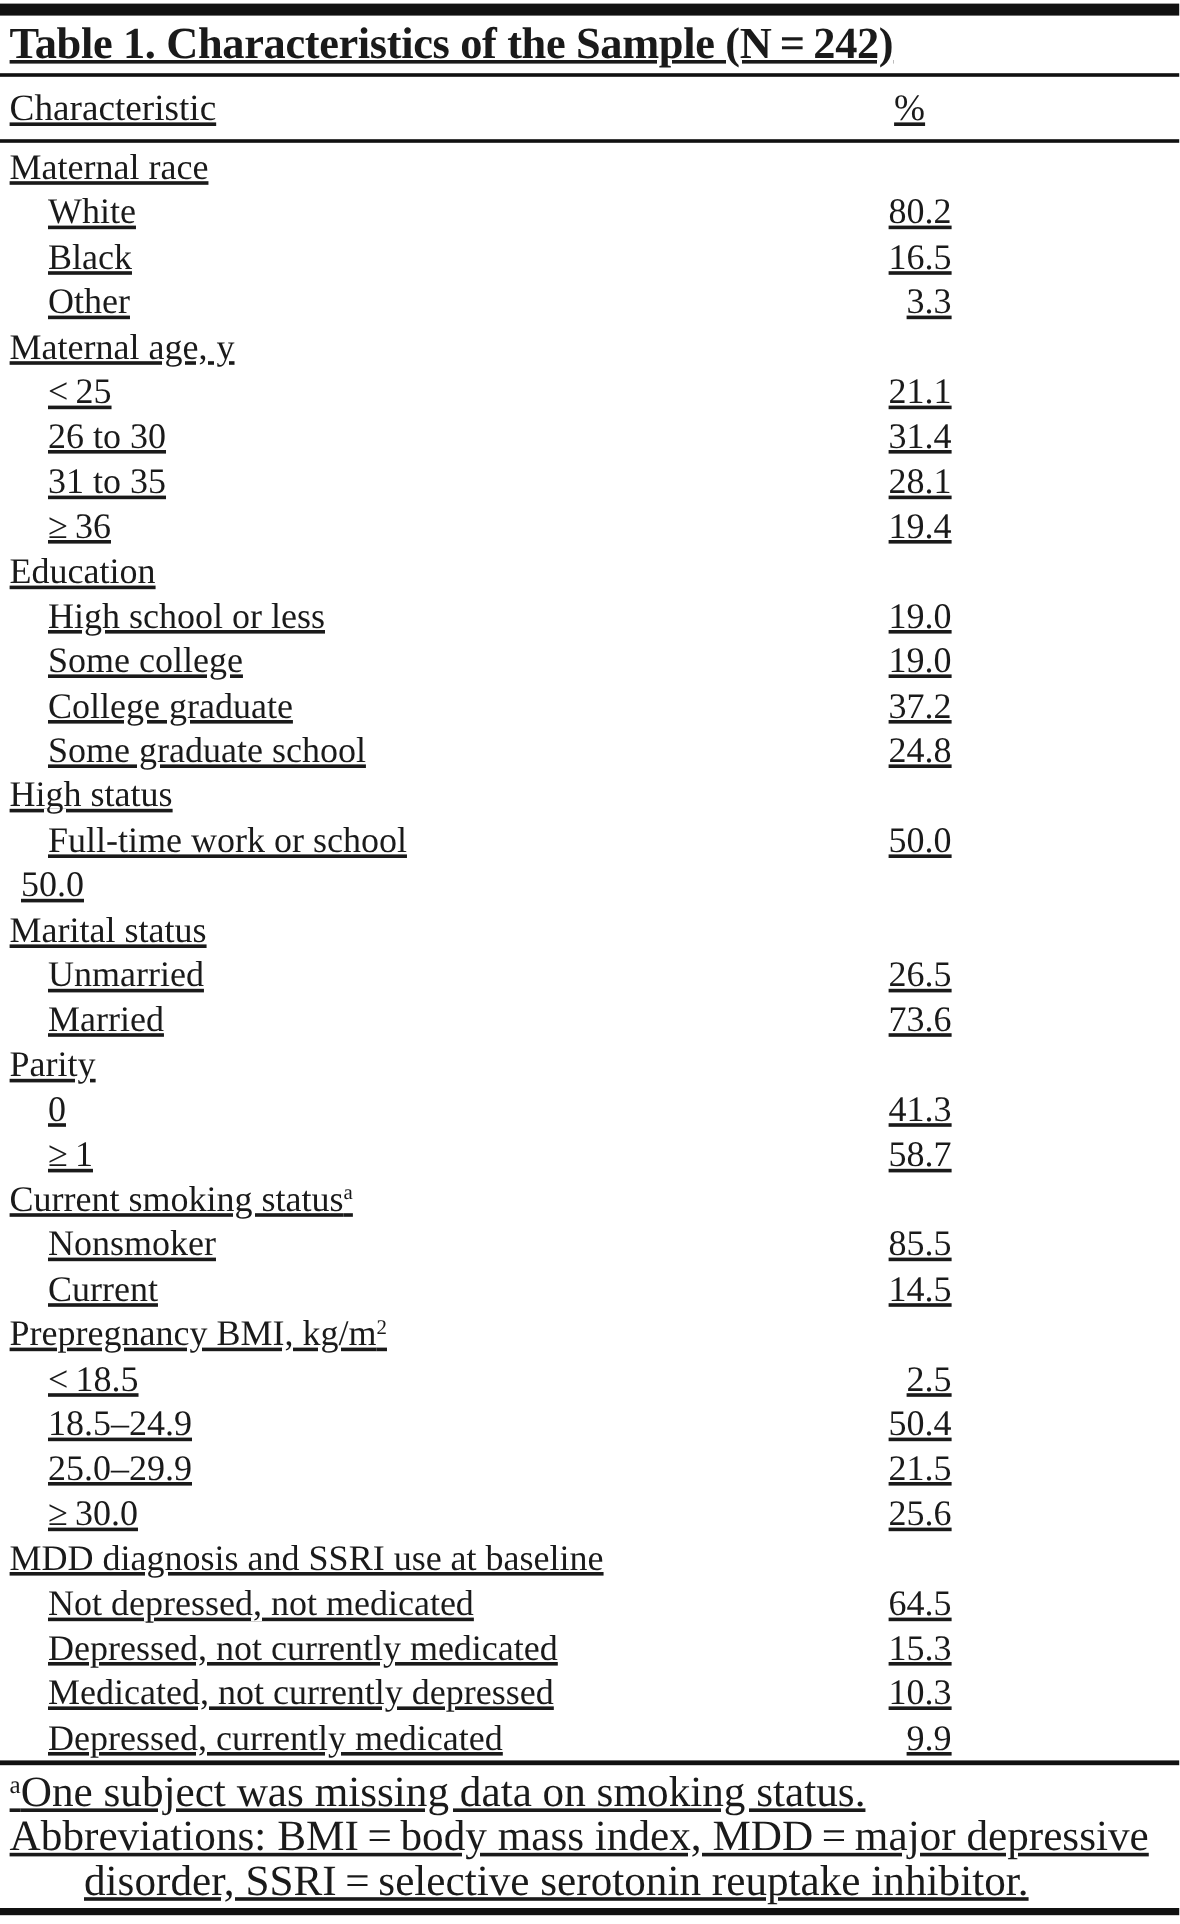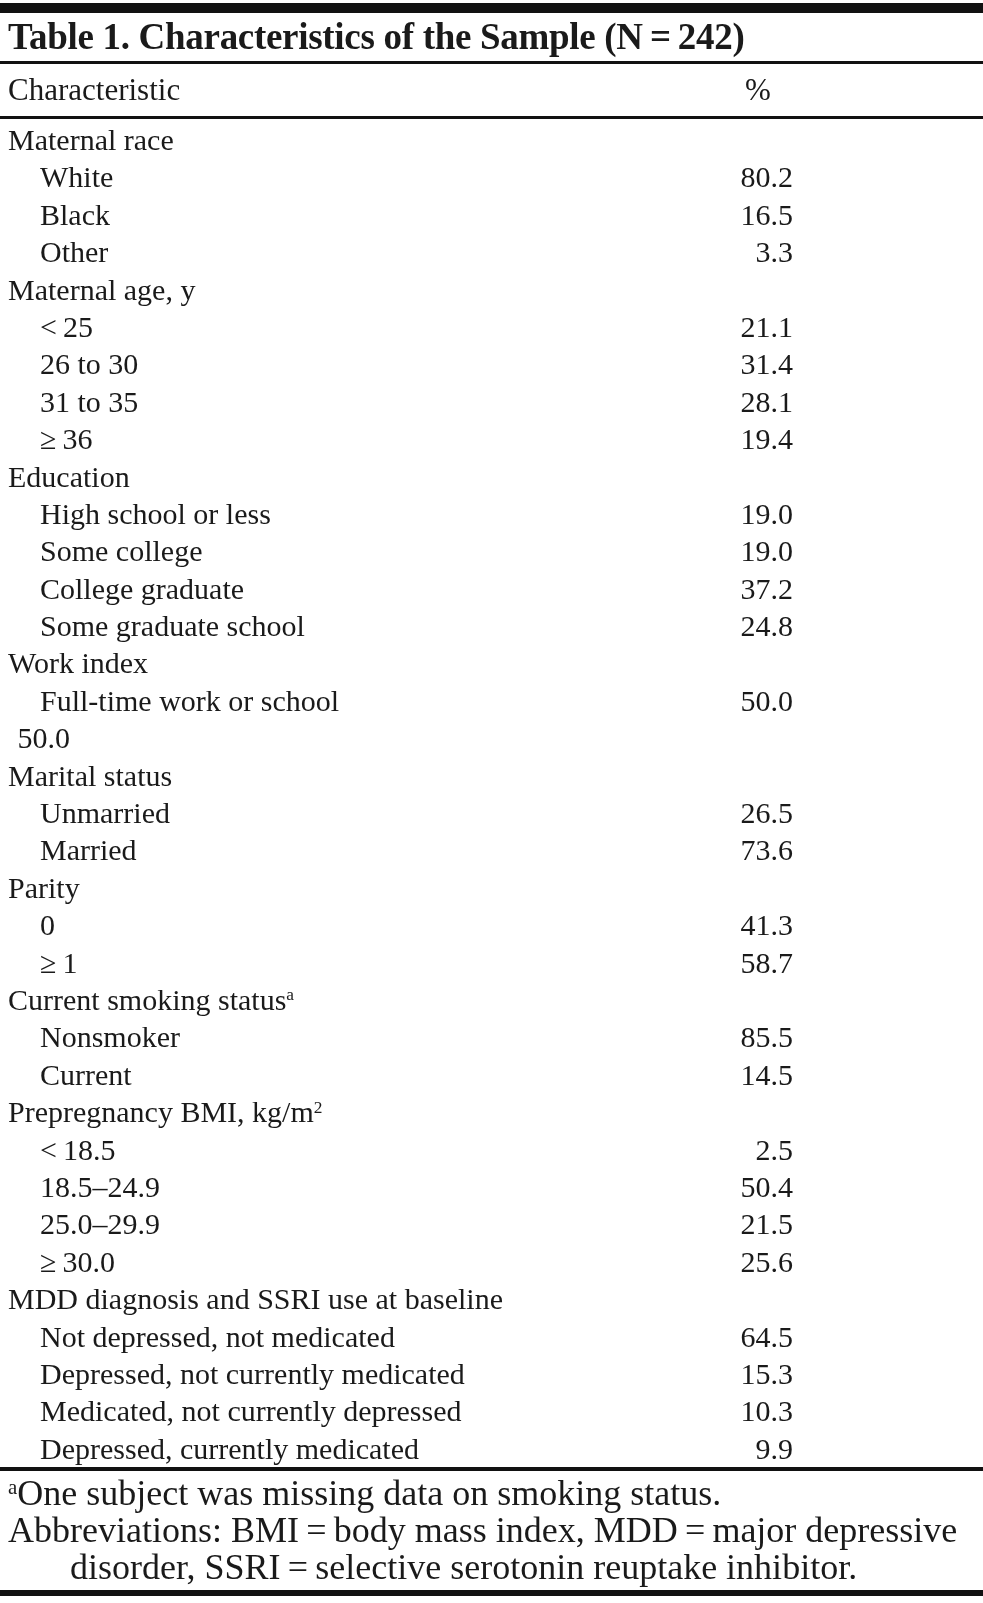"Table 1. Characteristics of the" .page { text-decoration: none -> underline }
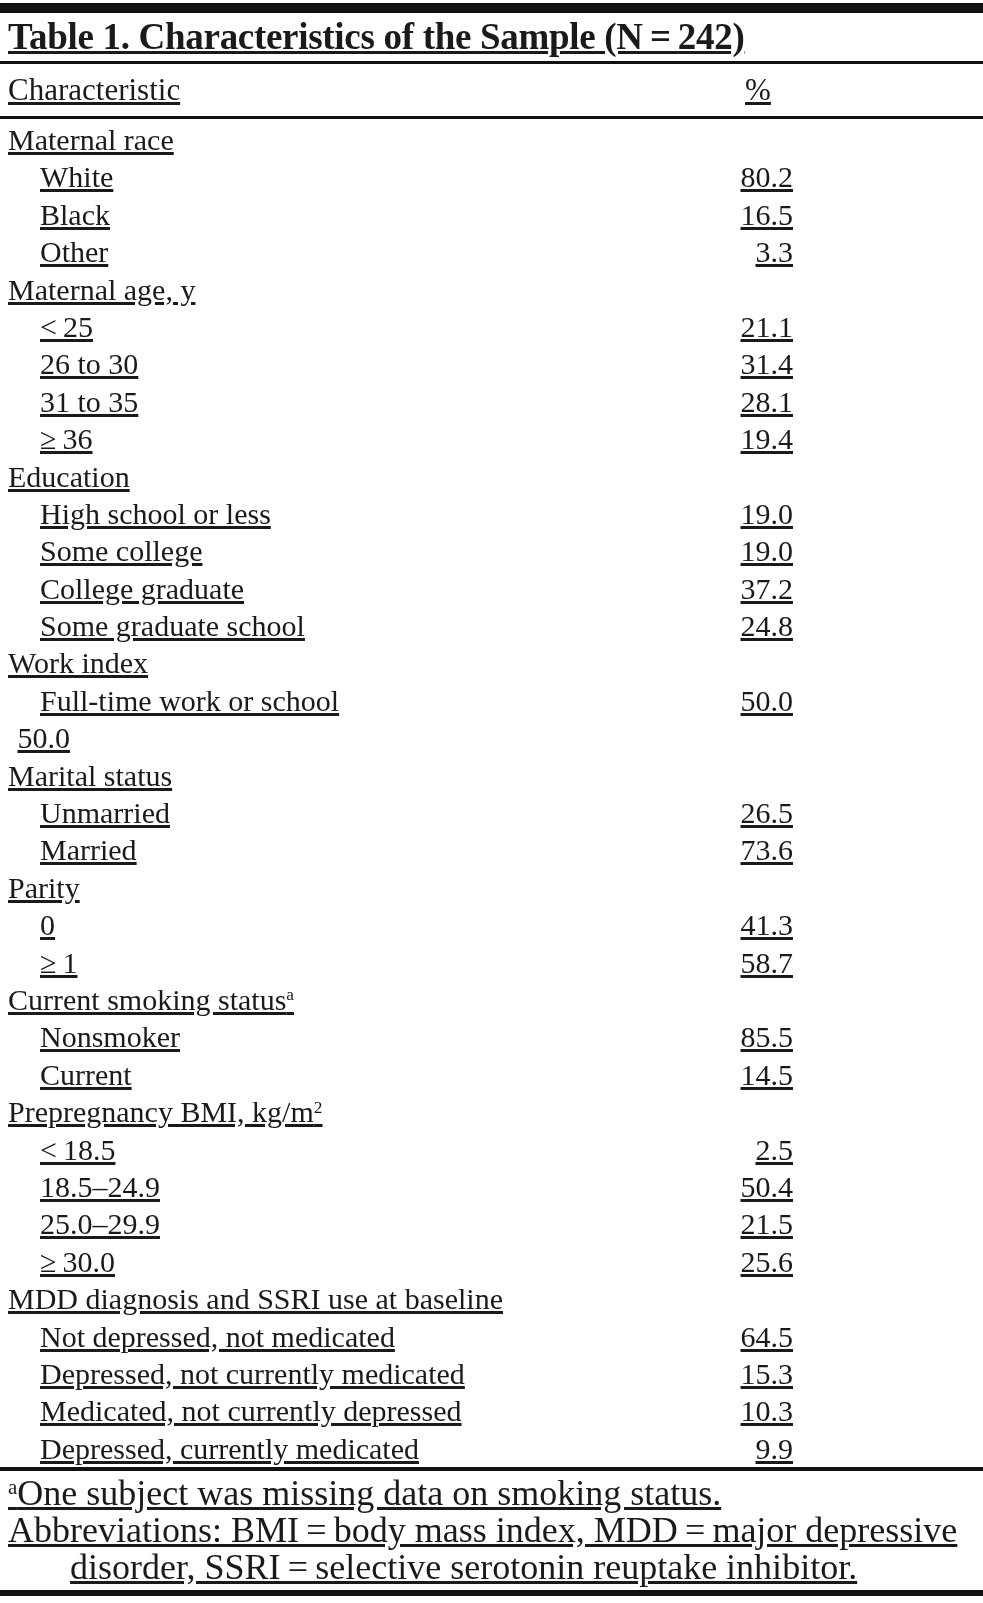"Work index" span.lab { text: Work index -> High status }
